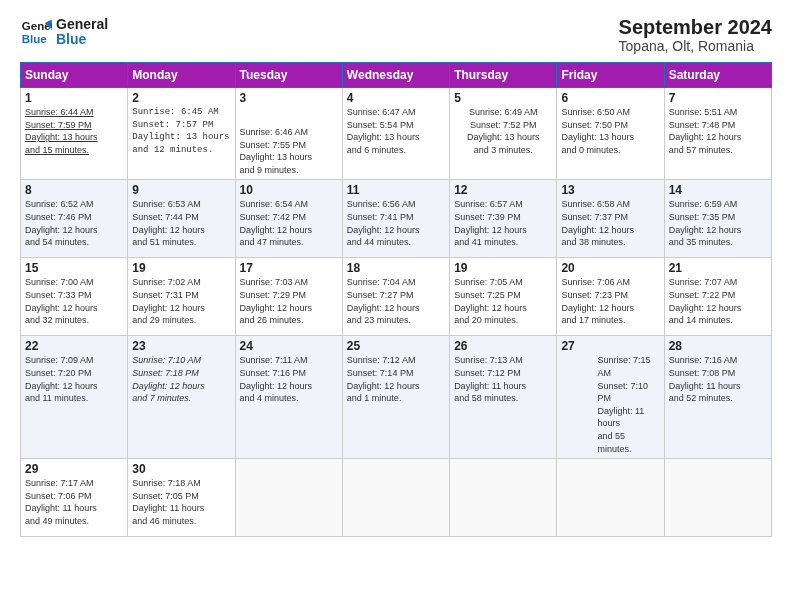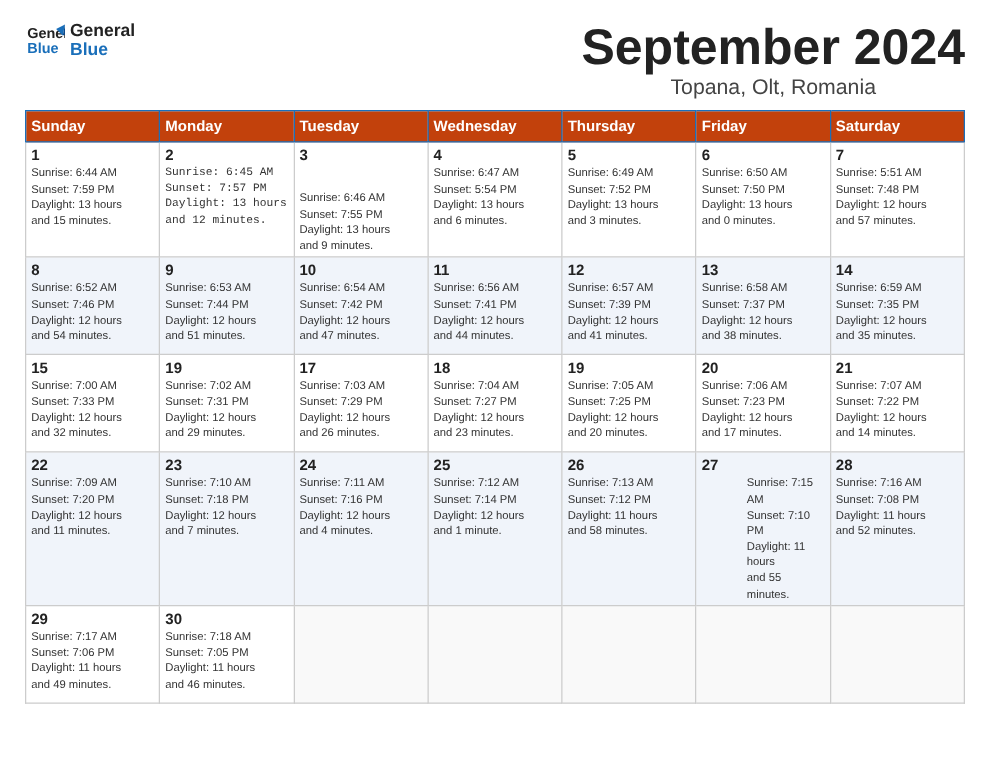"September 2024" .month-year { font-size: 40px -> 20px }
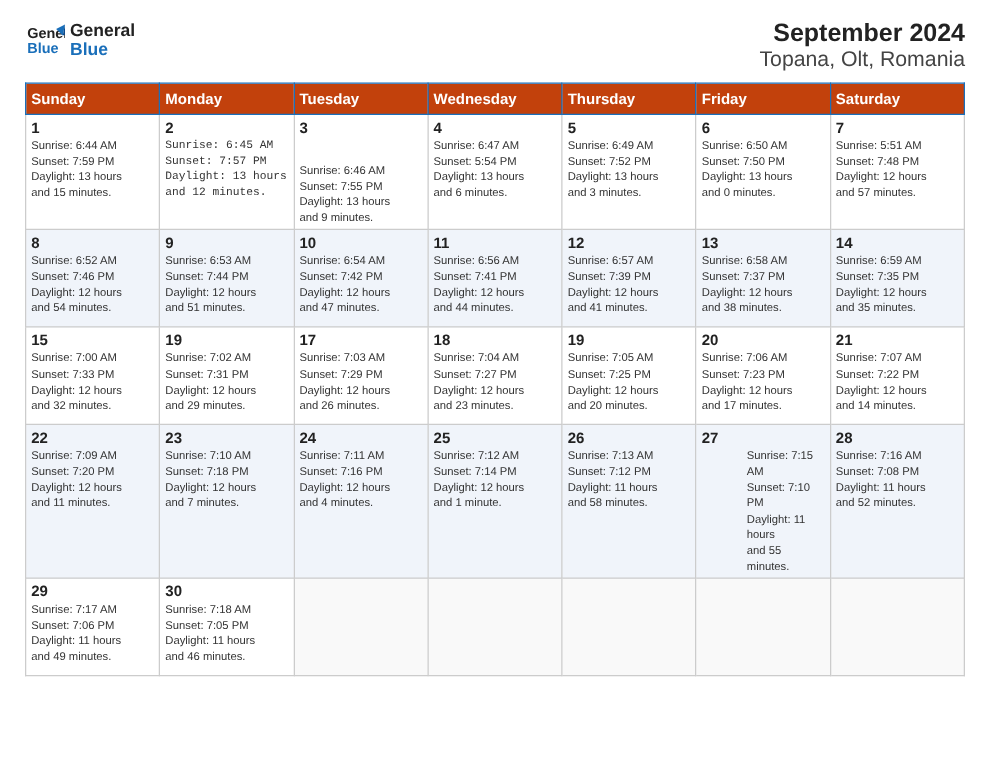"Topana, Olt, Romania" .location { font-size: 17px -> 14px; text-align: center -> left }
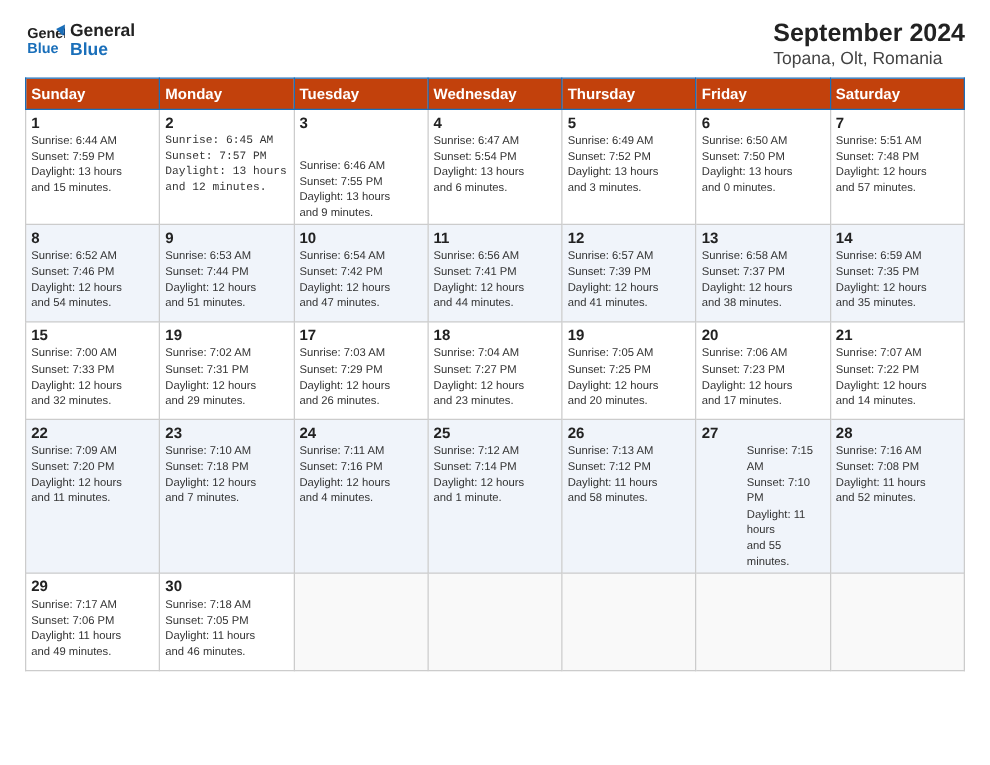"Sunday" thead th { background: #c2410c -> #a21caf }
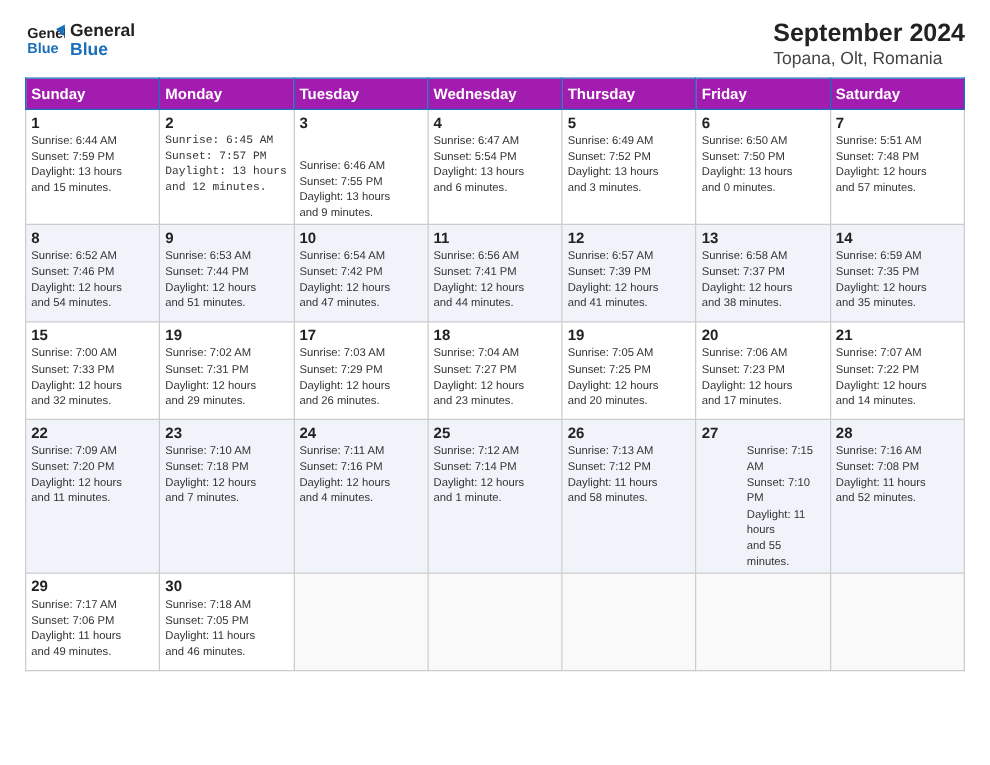"Sunrise: 6:44 AM" div.day-info { text-decoration: none -> underline }
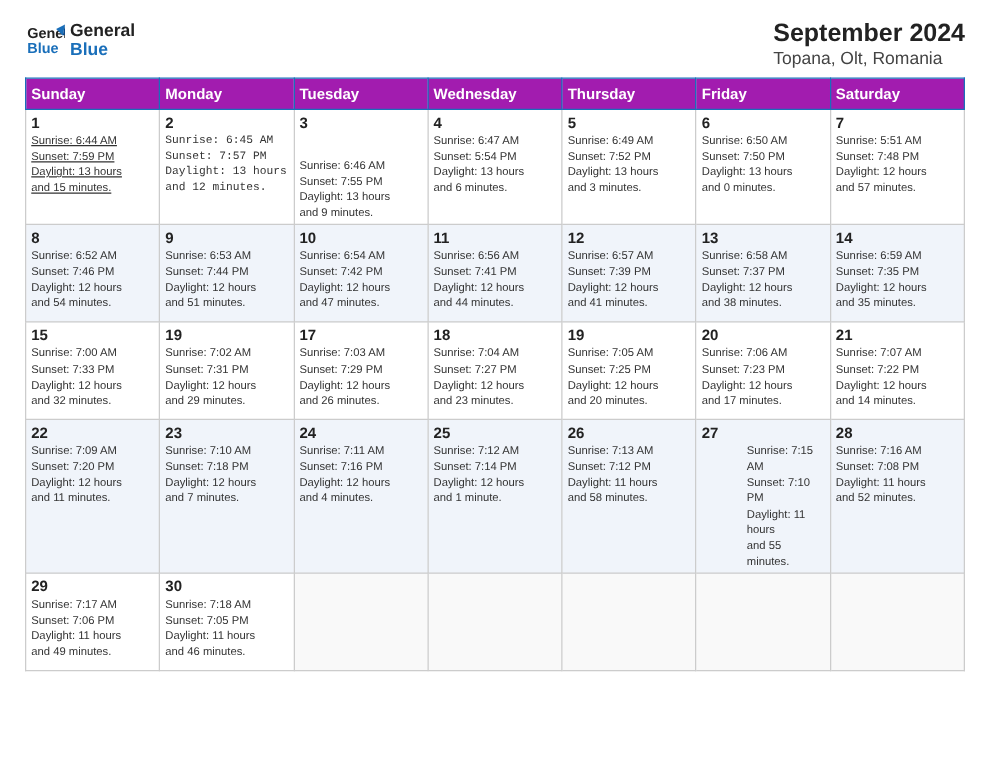"Sunrise: 6:49 AM" div.day-info { text-align: none -> center }
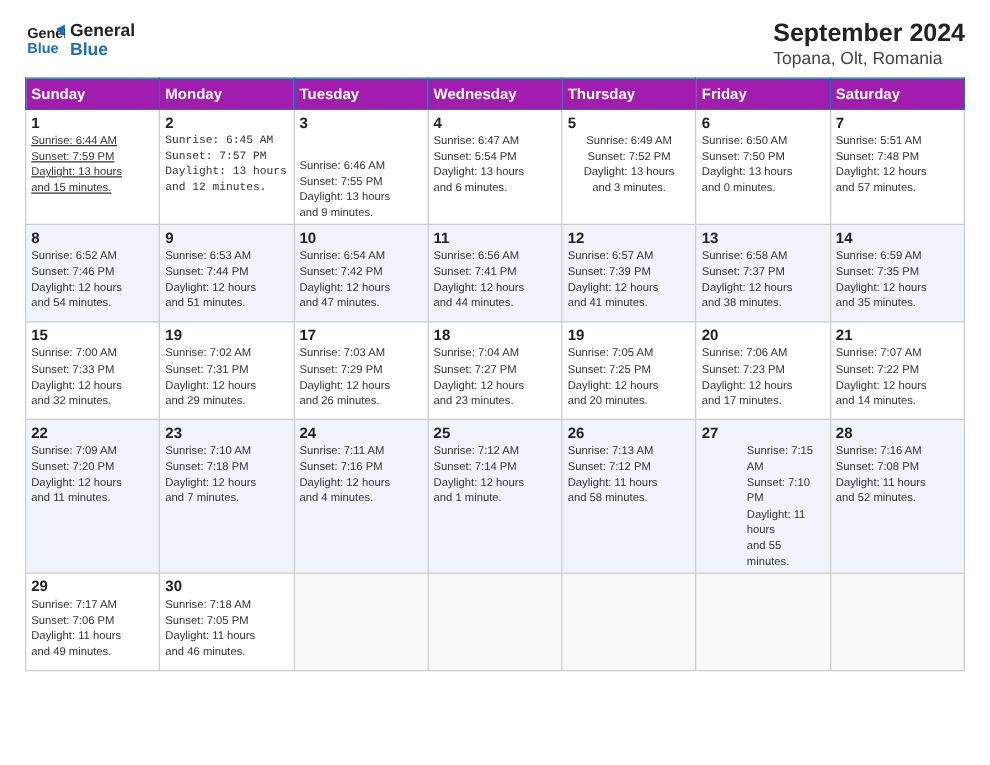"Sunrise: 7:10 AM" div.day-info { font-style: none -> italic }
